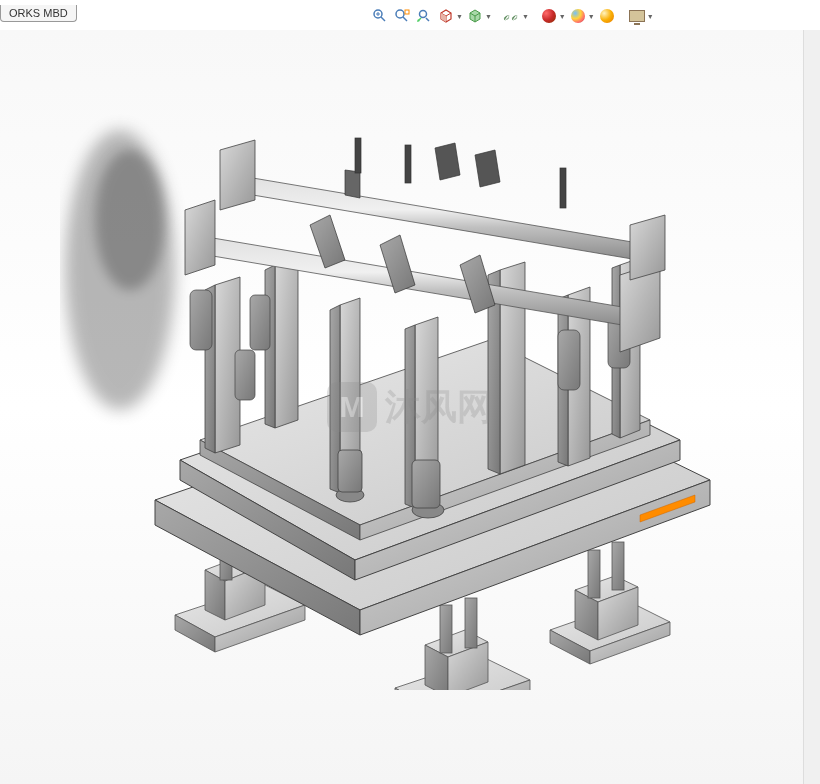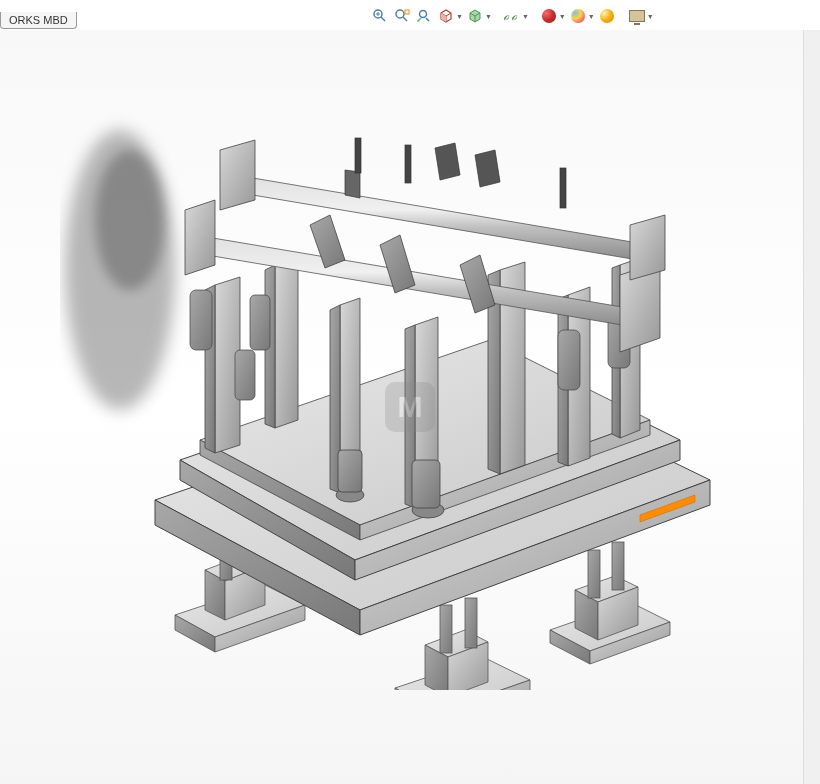"ORKS MBD" .tab-container { top: 12px -> 5px }
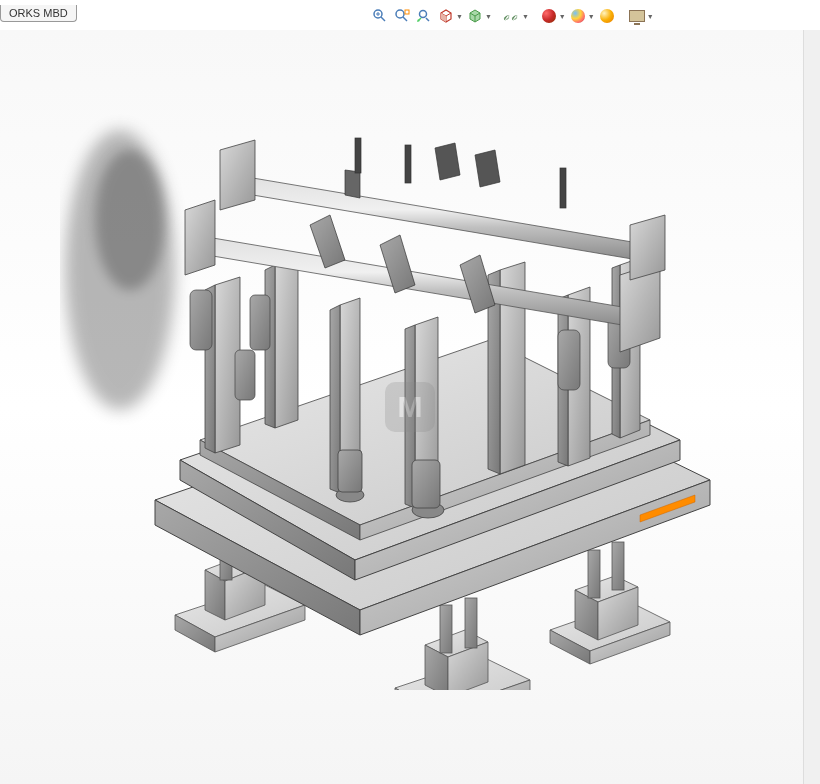"沐风网" div.watermark-text { html: none -> <div>沐风网</div> }
